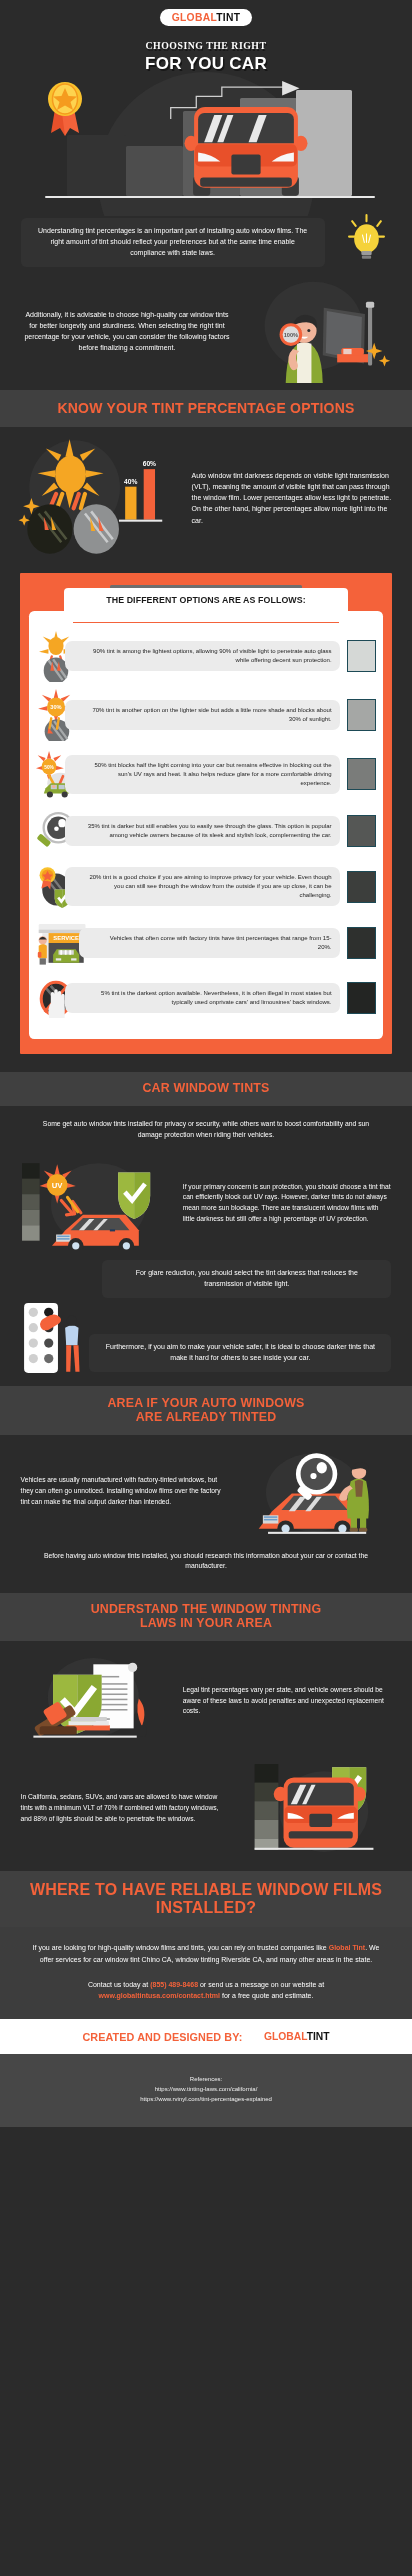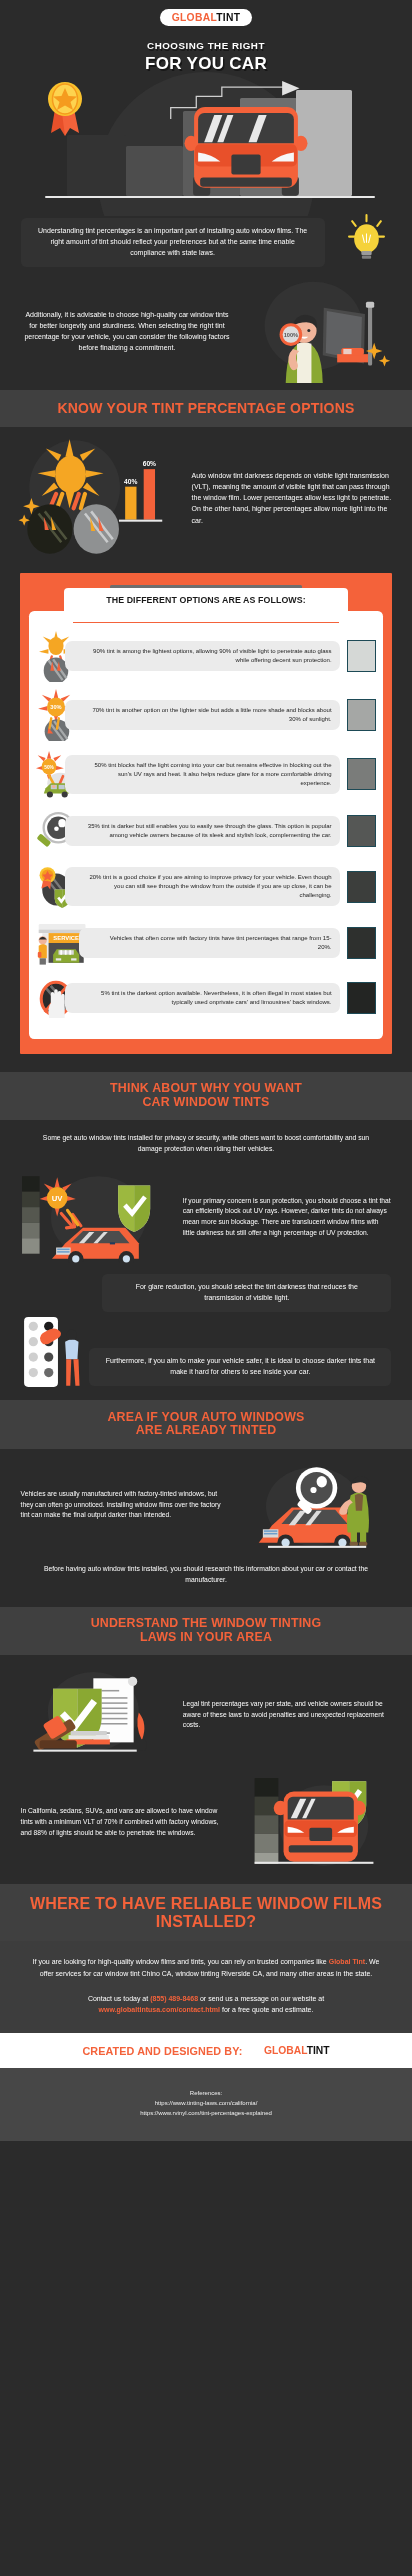"CHOOSING THE RIGHT" .hero-sub { font-family: none -> Liberation Serif, serif }
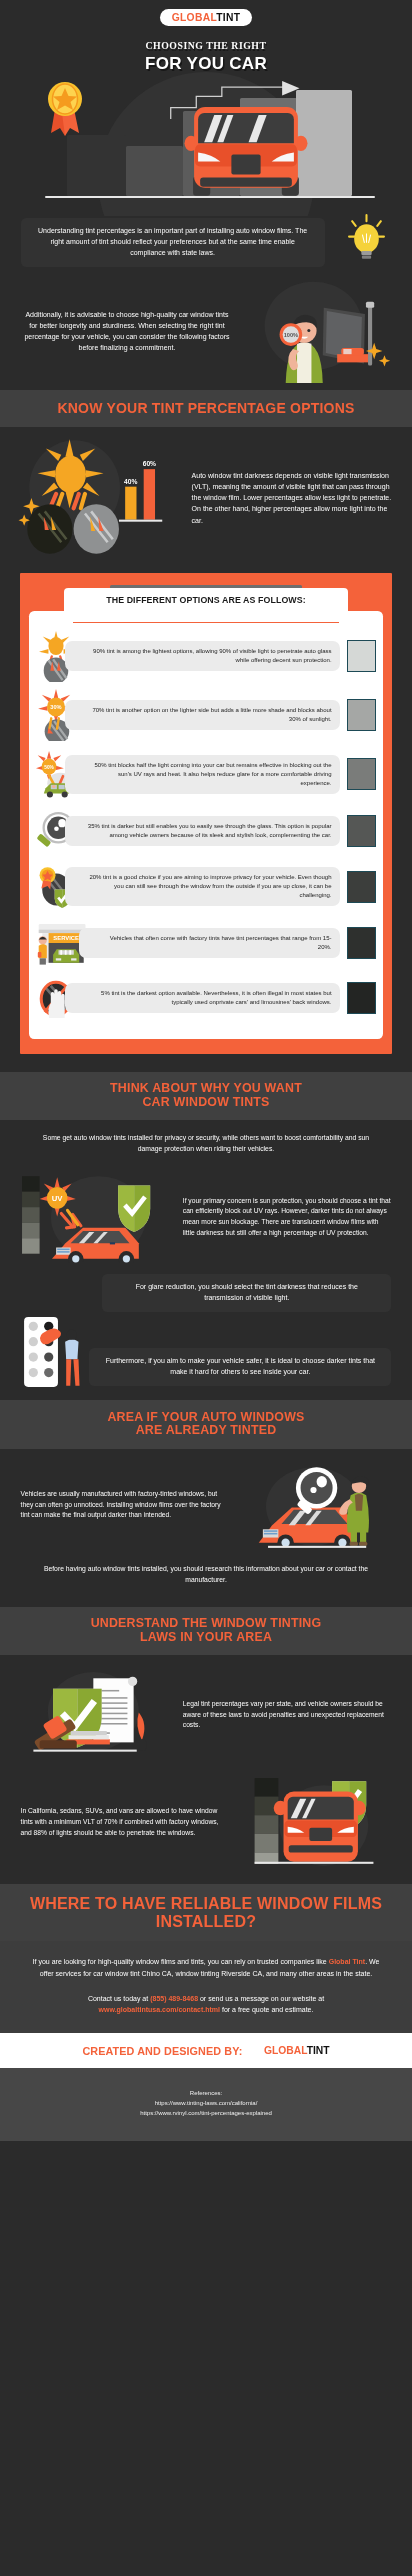"THINK ABOUT WHY YOU WANT" div { html: <div>THINK ABOUT WHY YOU WANT</div> -> none }
